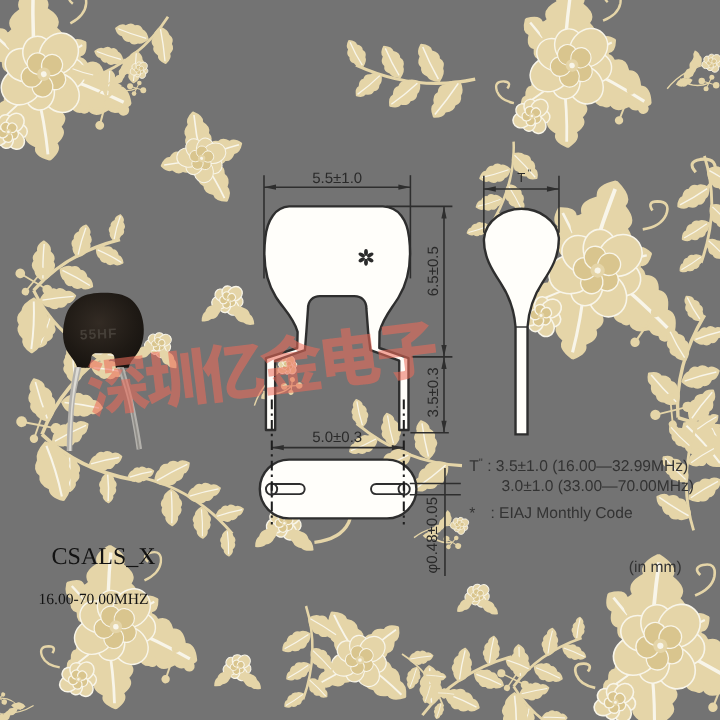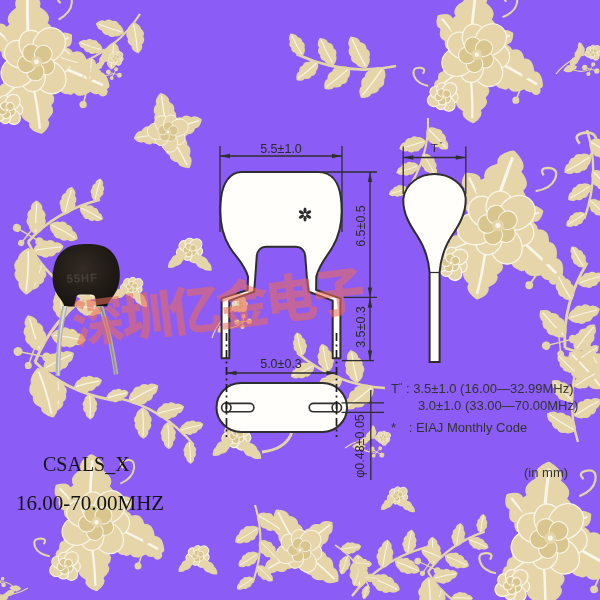"5.5±1.0" #page { background: #8b5cf6 -> #737373 }
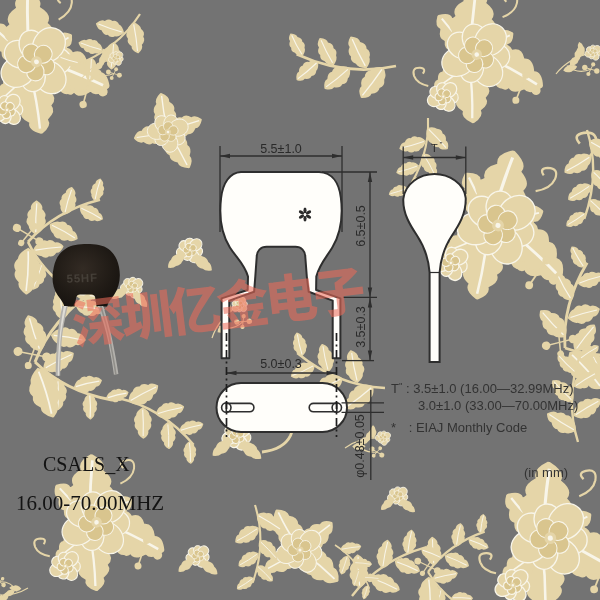"16.00-70.00MHZ" div.label { font-size: 21px -> 13px; left: 16px -> 32px }
